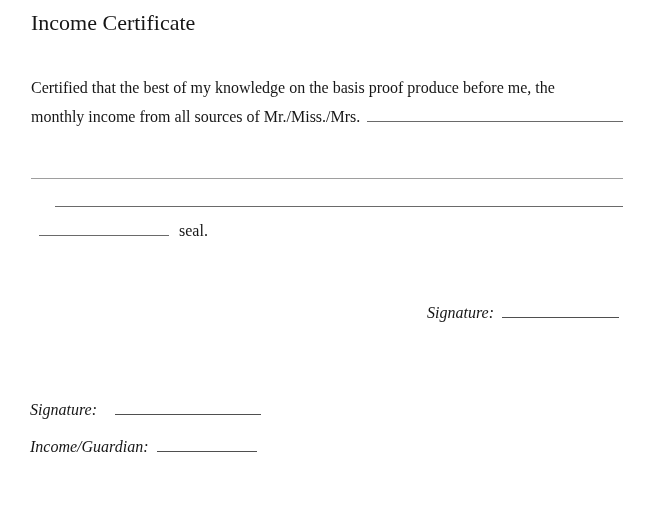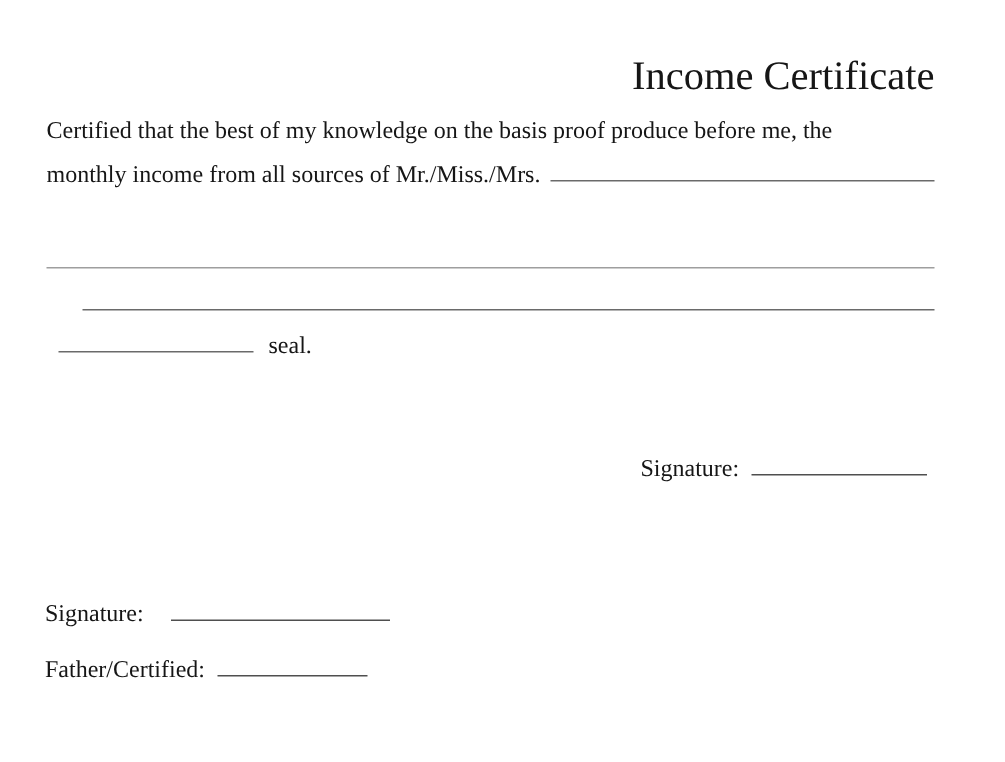"Income Certificate" .title { font-size: 27px -> 22px; text-align: right -> left; top: 34px -> 7px }
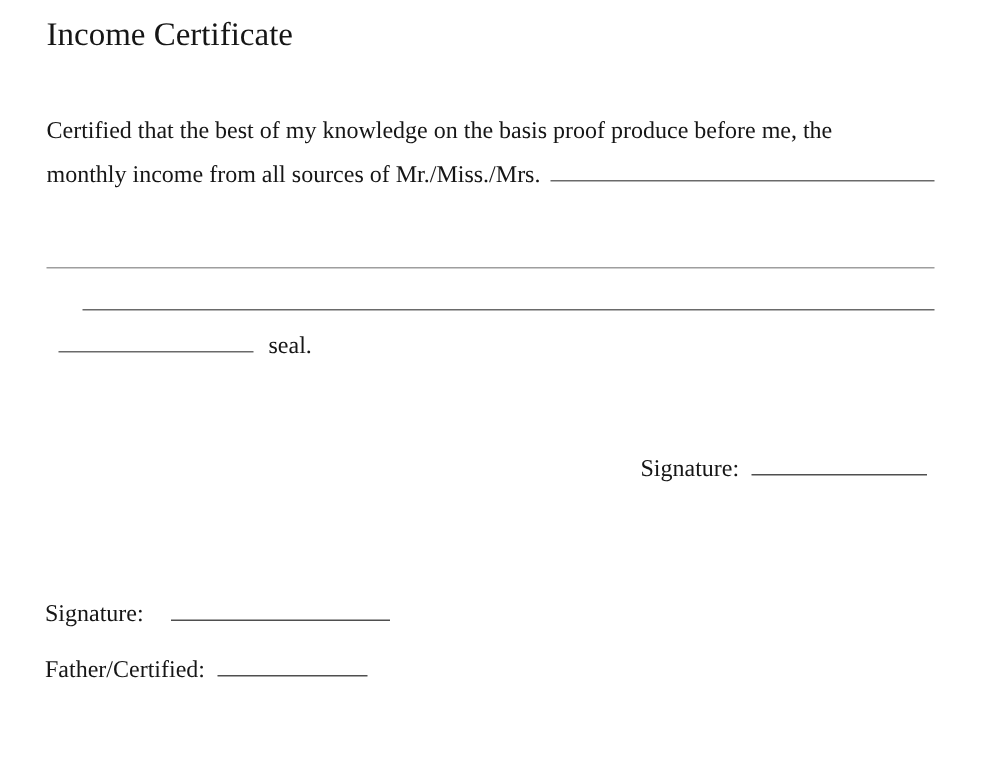"Signature:" .abs { font-style: none -> italic }
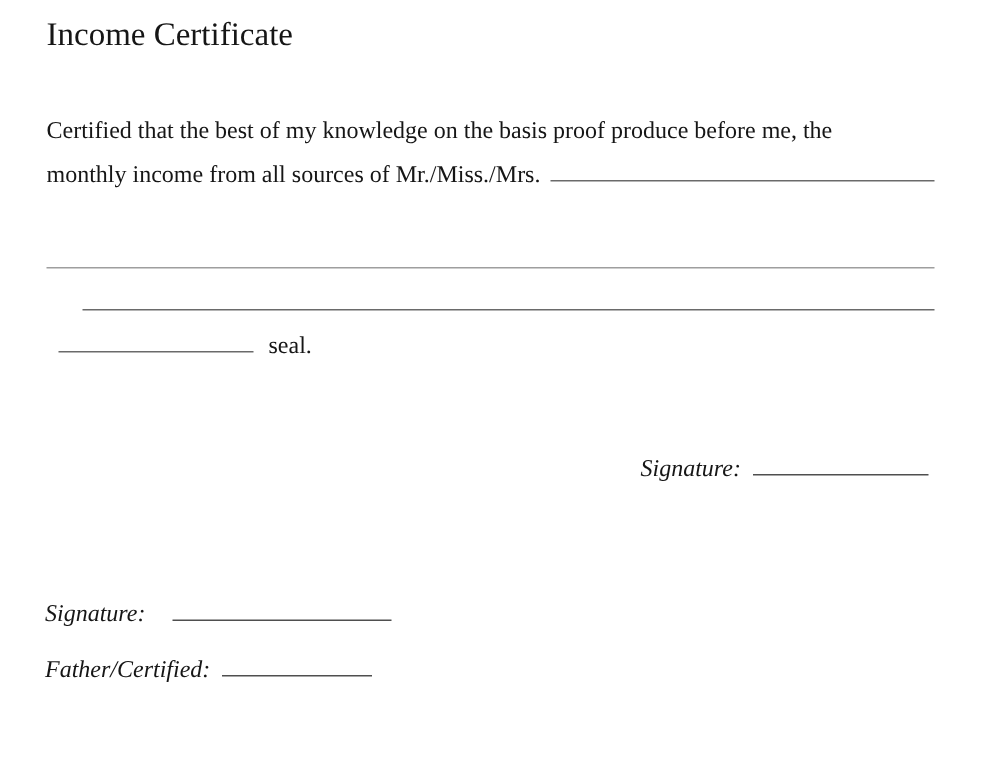"Father/Certified:" span.label { text: Father/Certified -> Income/Guardian }
